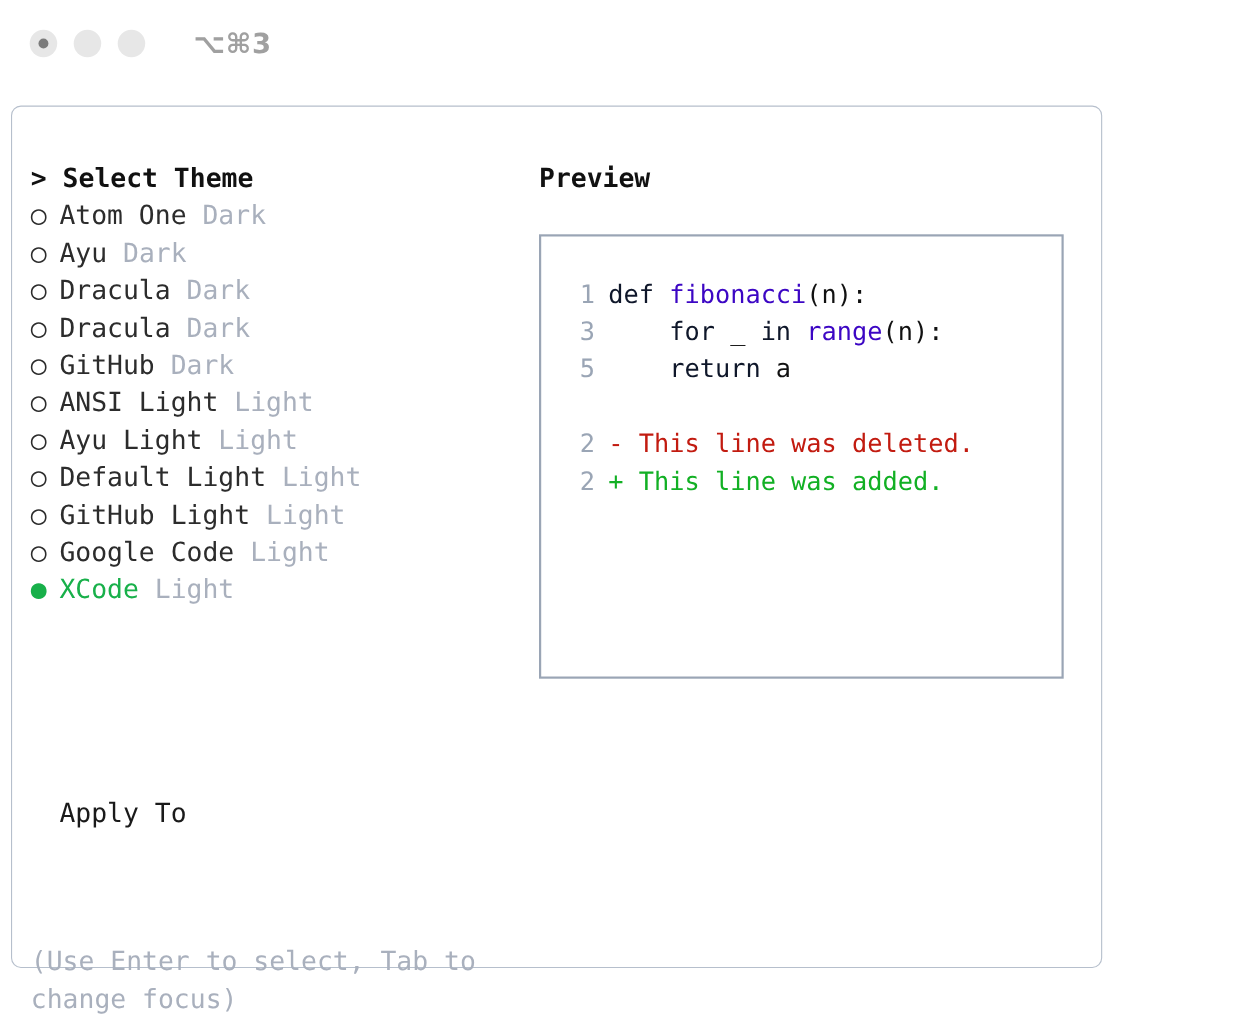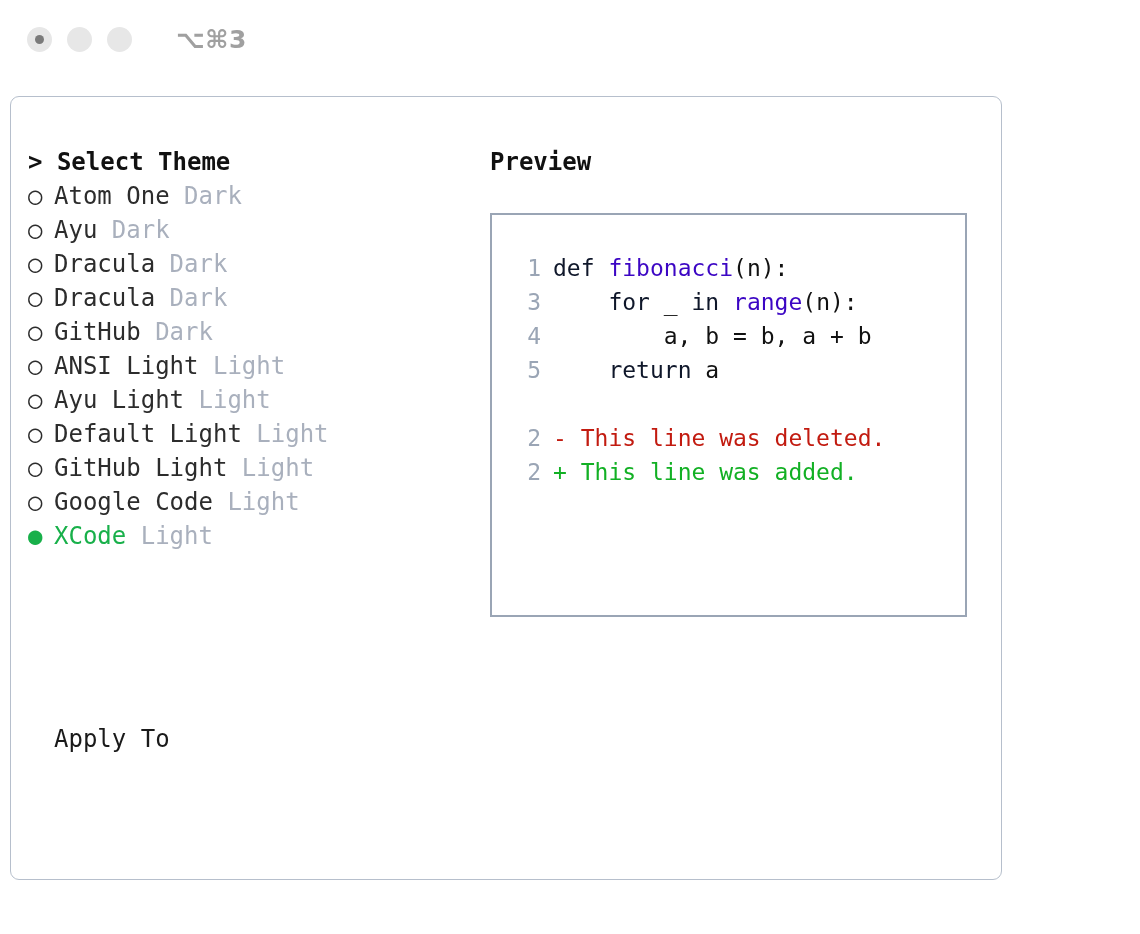"4 a, b = b," div.code-line { html: <div><span>4</span><span> a, b = b, a + b</span></div> -> none }
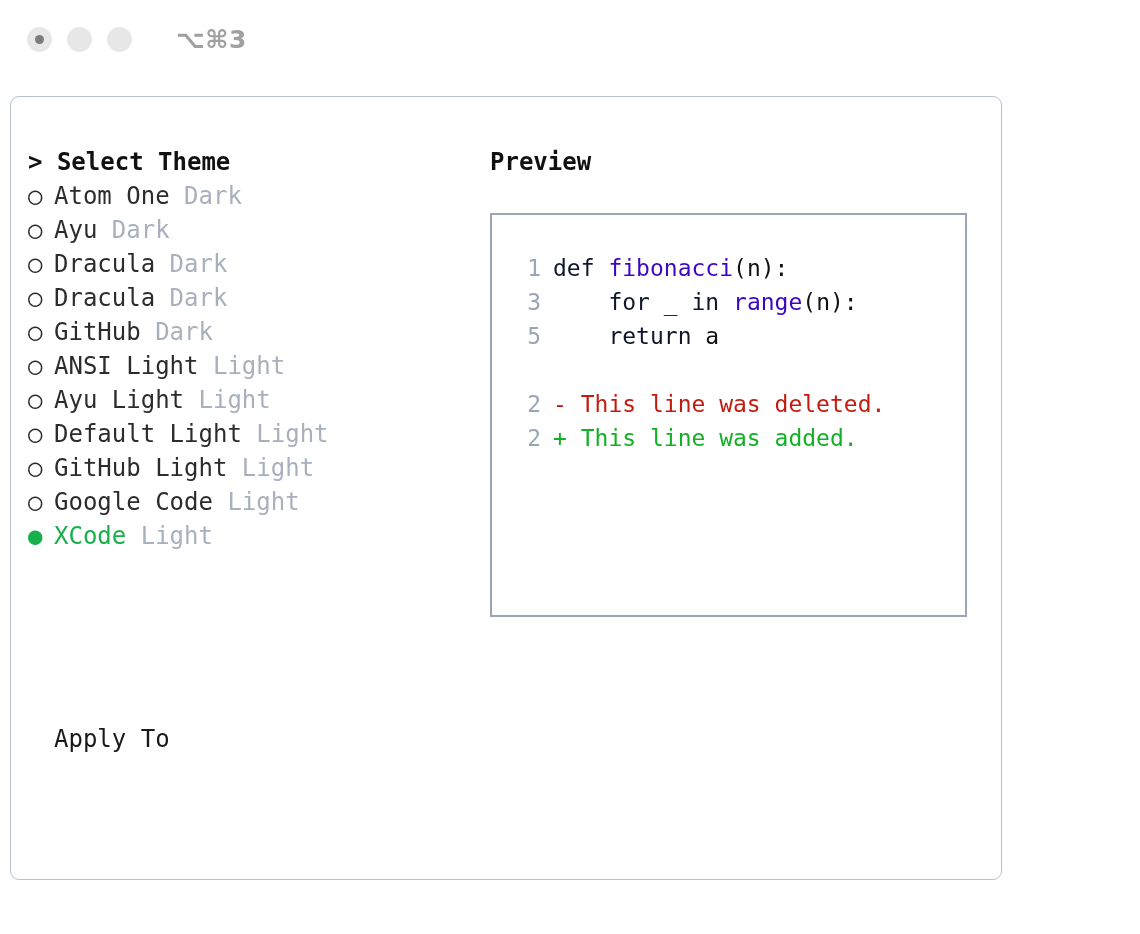"(Use Enter to select, Tab" div { html: none -> <div>(Use Enter to select, Tab to change focus)</div> }
